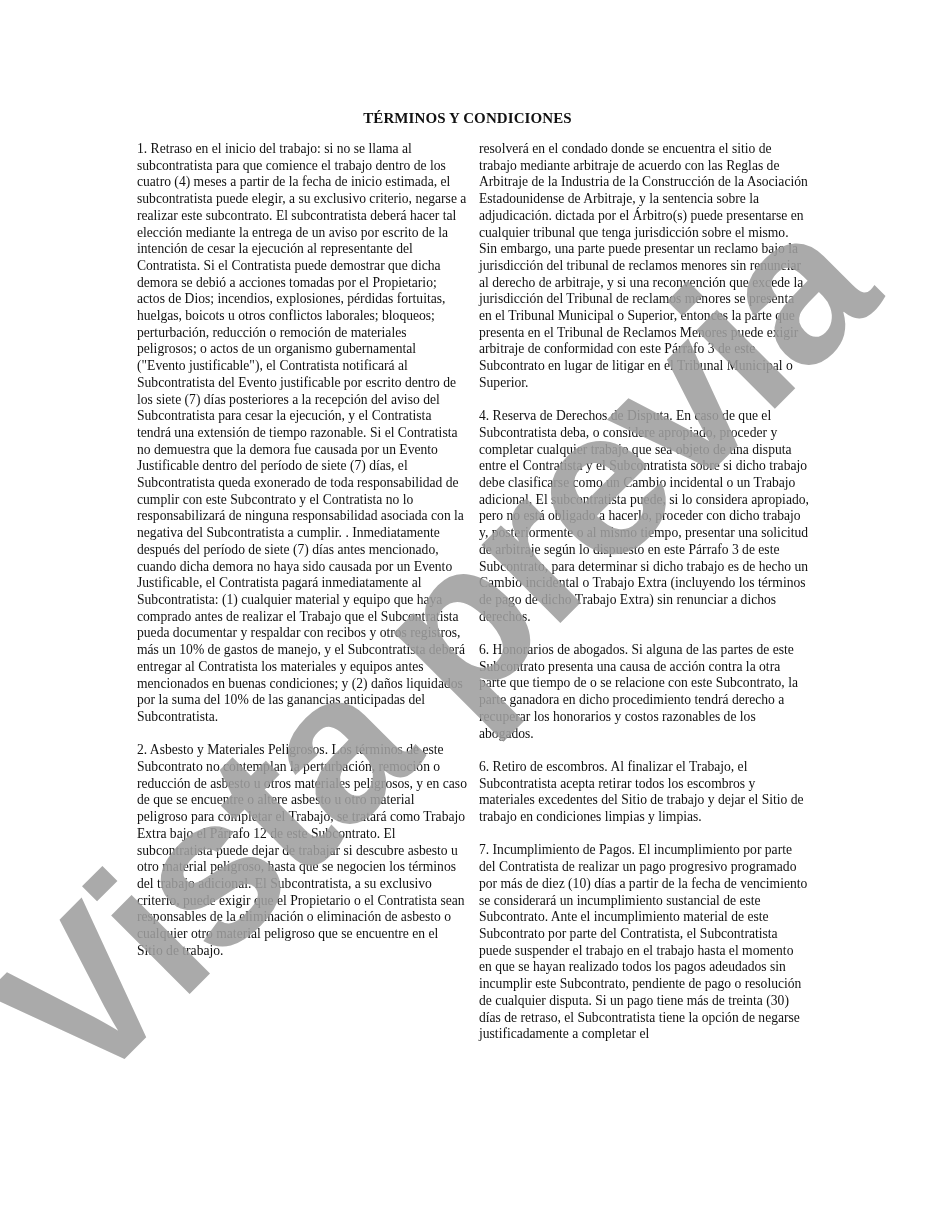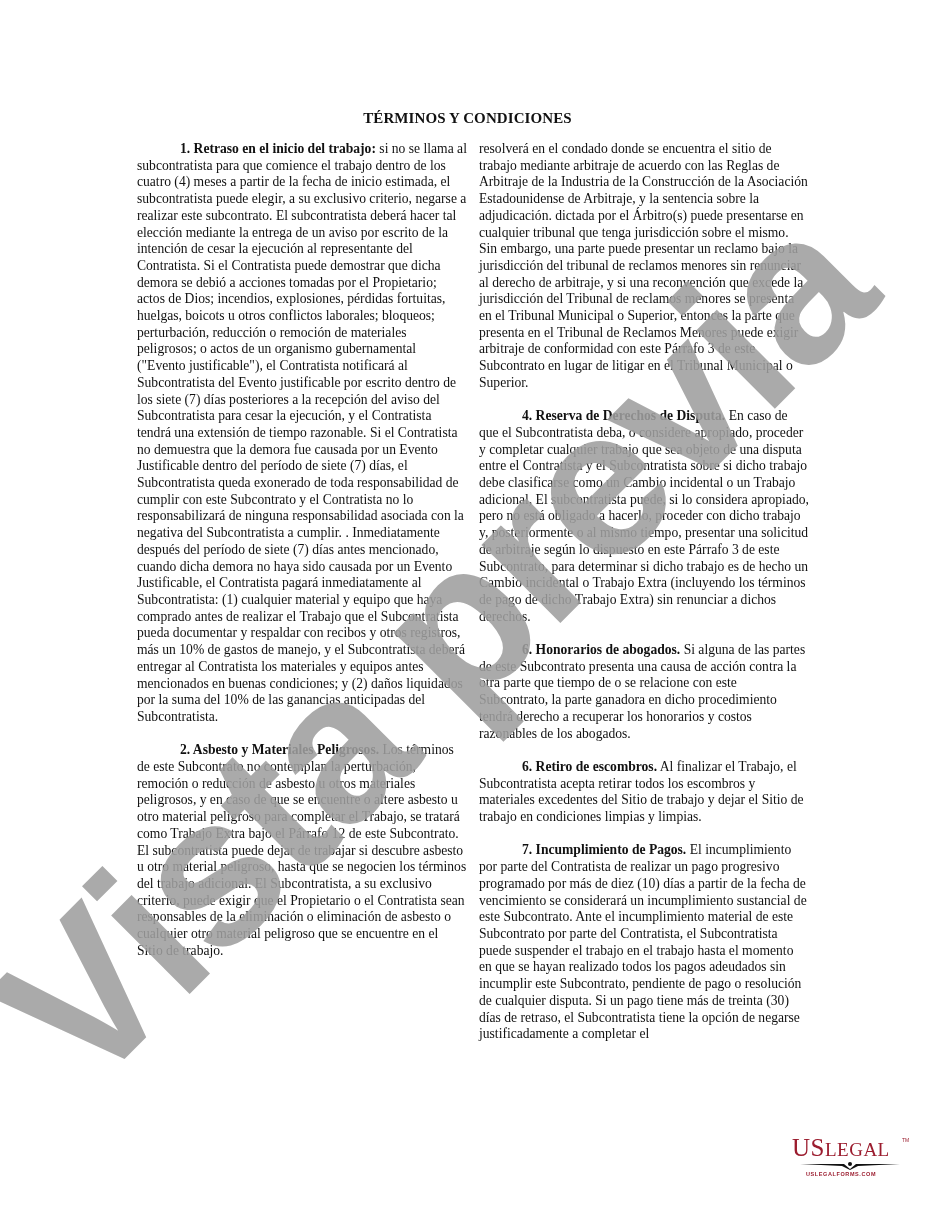"1. Retraso en el inicio" .col b { font-weight: bold -> normal; margin-left: 43px -> none }
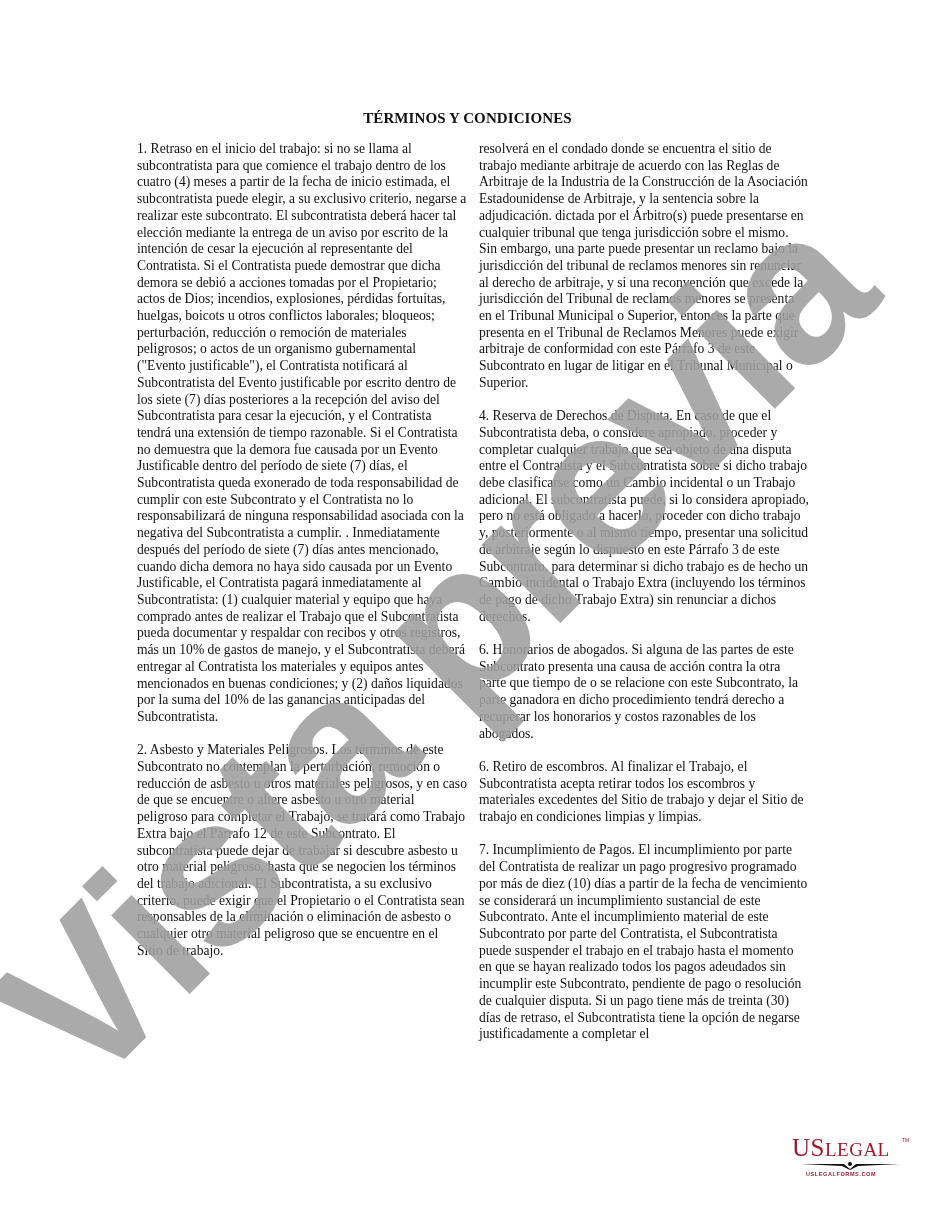"USLEGAL" div.logo { html: <div> <div><span>US</span><span>LEGAL</span></div> <div>TM</div> <svg> <path></path> <circle></circle> </svg> <div>USLEGALFORMS.COM</div> </div> -> none }
